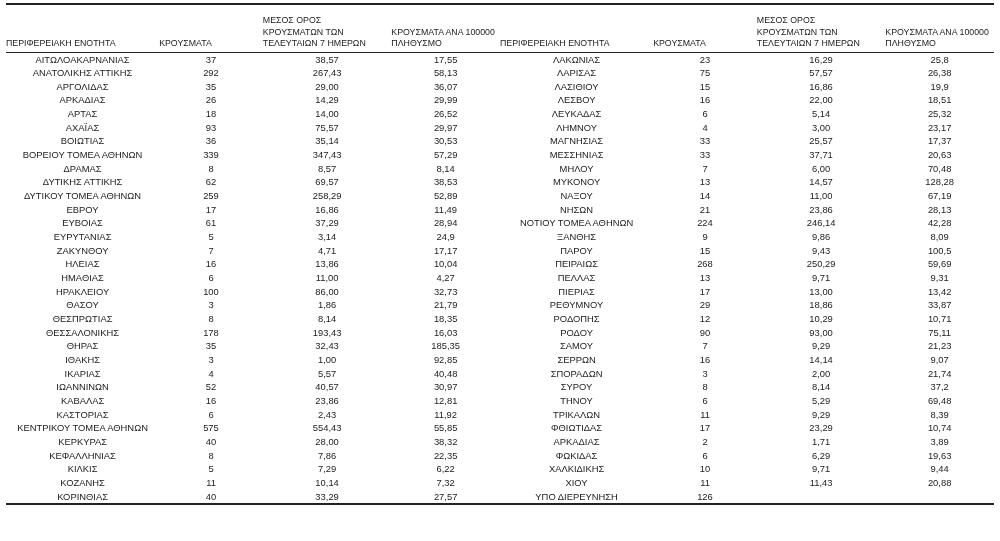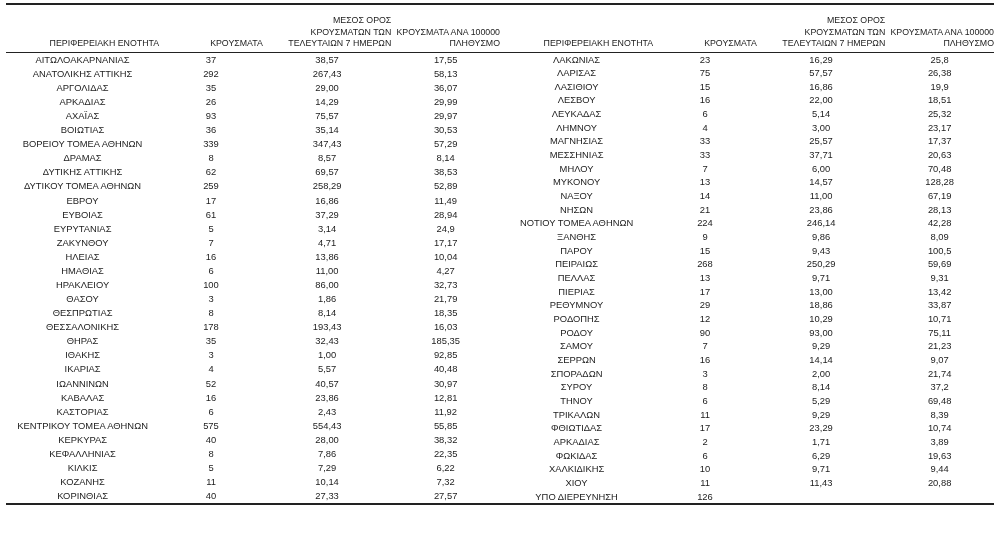"ΜΕΣΟΣ ΟΡΟΣ" thead th { text-align: right -> left }
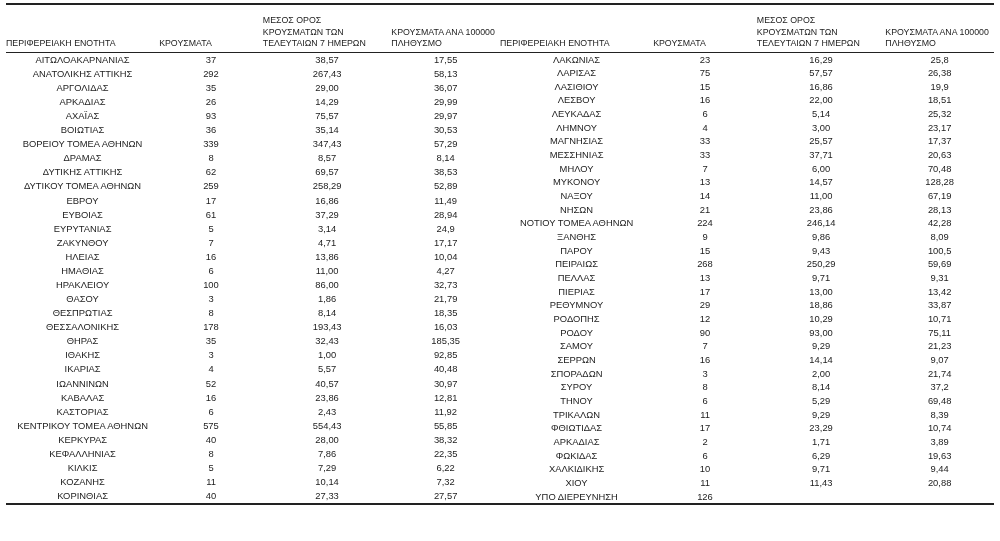"ΑΡΤΑΣ" tr { html: none -> <tr> <td>ΑΡΤΑΣ</td> <td>18</td> <td>14,00</td> <td>26,52</td> </tr> }
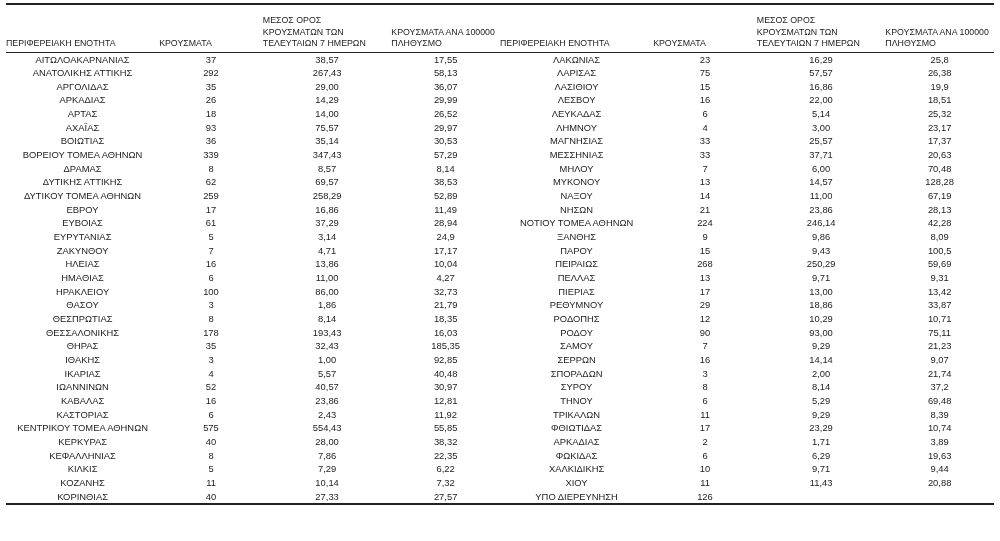"27,33" td { text: 27,33 -> 33,29 }
